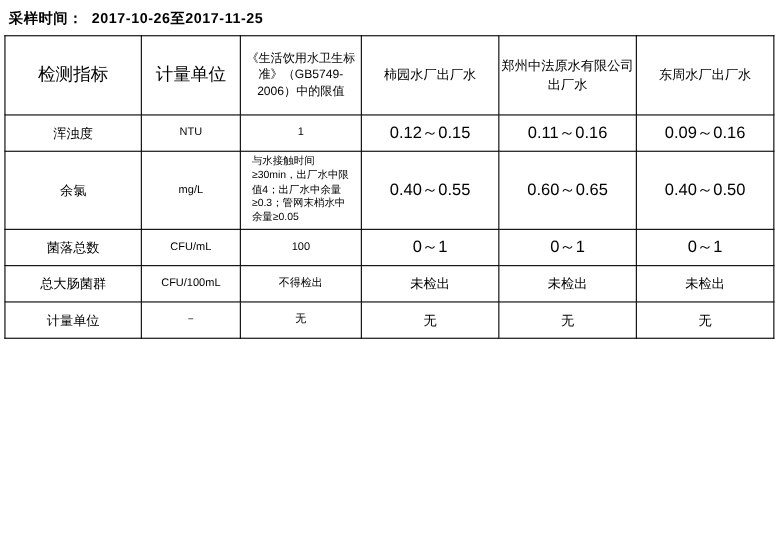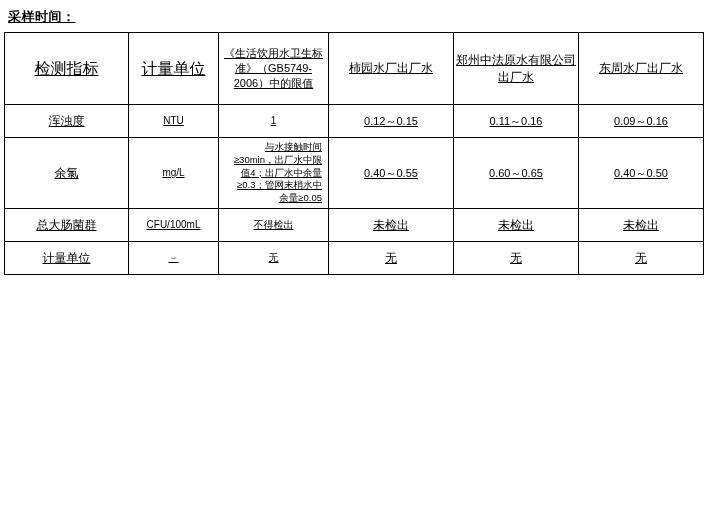"采样时间：" .page { text-decoration: underline -> none }
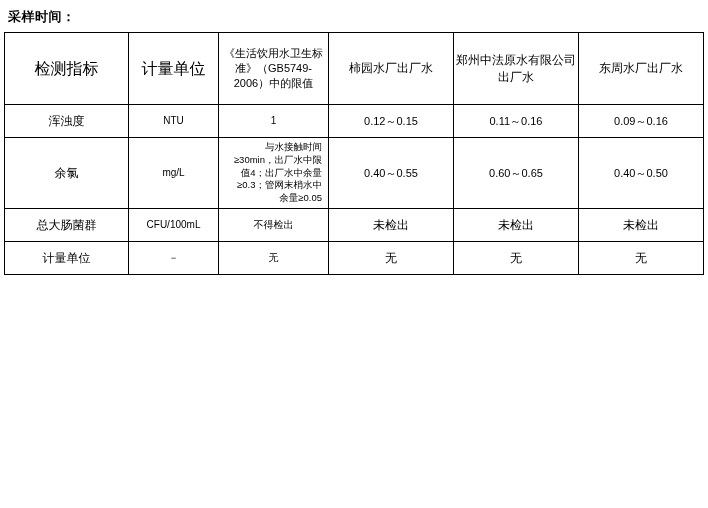"2017-10-26至2017-11-25" span.sampling-value { html: none -> <span>2017-10-26至2017-11-25</span> }
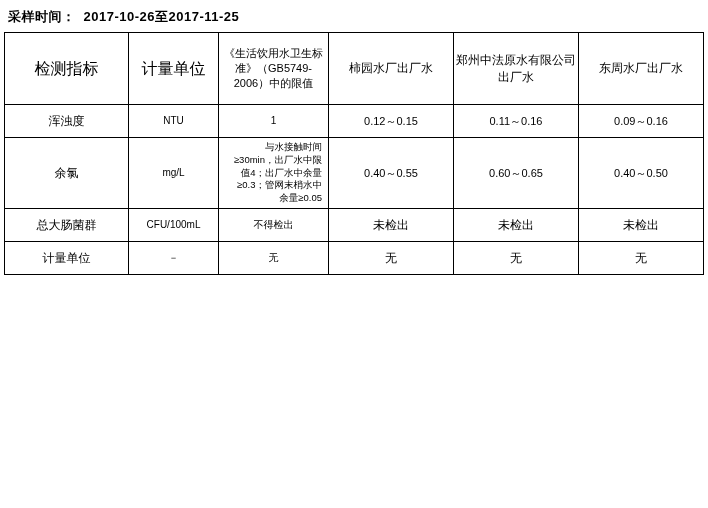"0.12～0.15" .cell-val { font-size: 11px -> 15px }
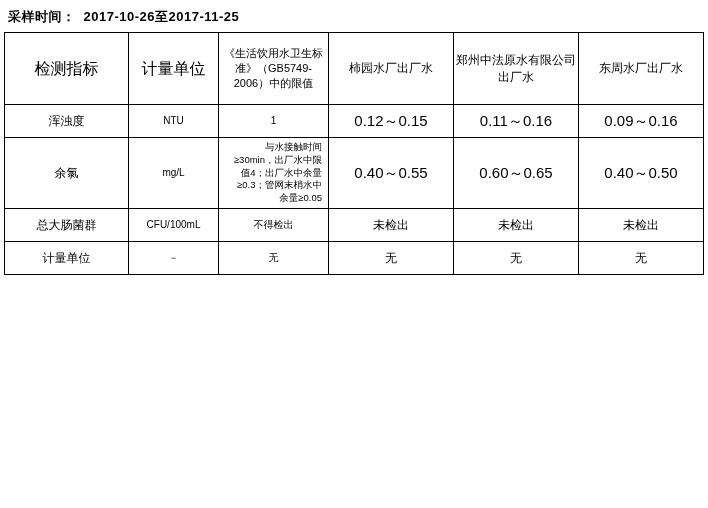"与水接触时间≥30min，出厂水中限值4；出厂水中余量≥0.3；管网末梢水中余量" .cell-limit.small { text-align: right -> left }
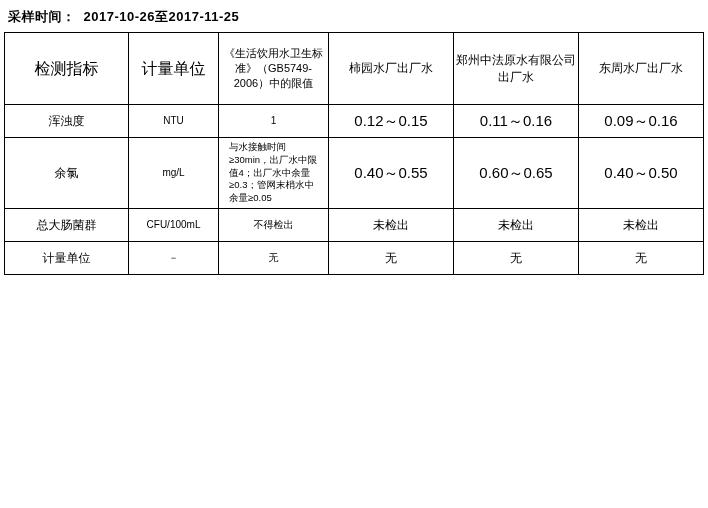"菌落总数" tr.row-h-normal { html: none -> <tr> <td>菌落总数</td> <td>CFU/mL</td> <td>100</td> <td>0～1</td> <td>0～1</td> <td>0～1</td> </tr> }
